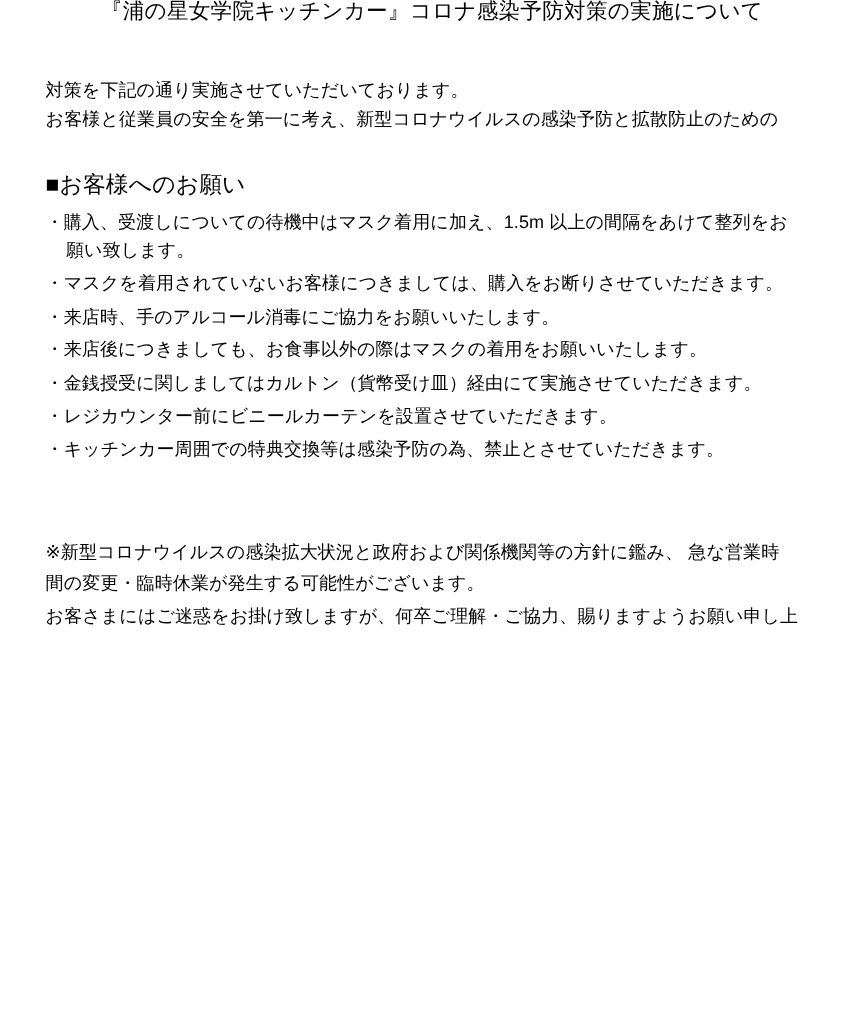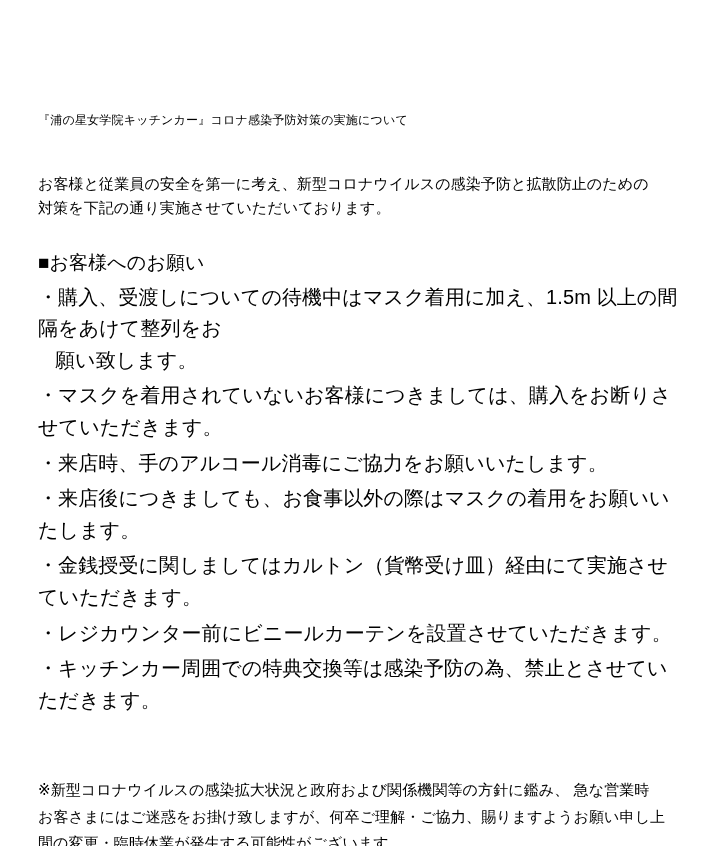"『浦の星女学院キッチンカー』コロナ感染予防対策の実施について" .doc-title { font-size: 12px -> 18px; margin-top: 114px -> none; text-align: none -> center }
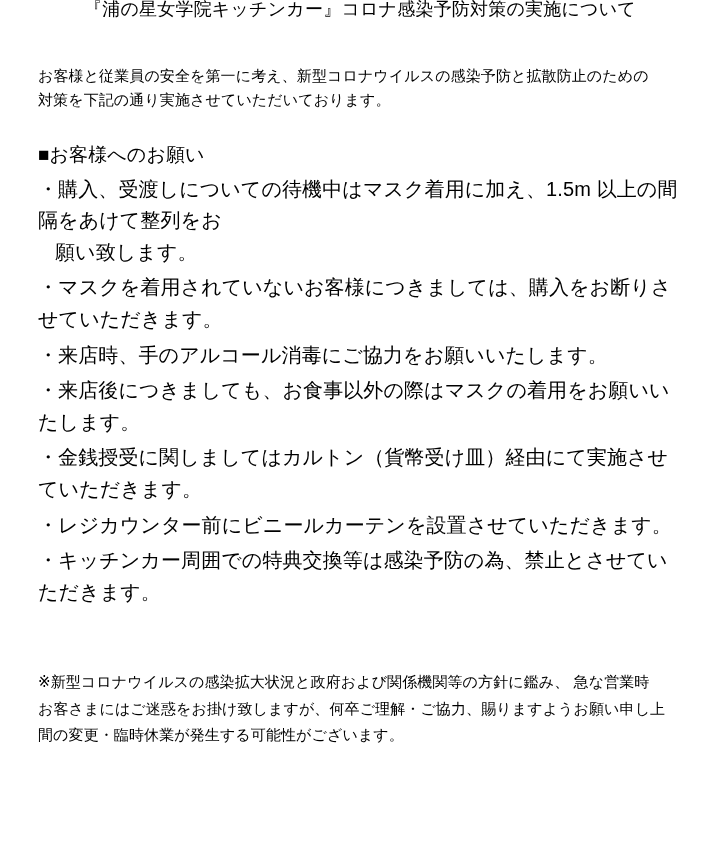"お客様と従業員の安全を第一に考え、新型コロナウイルスの感染予防と拡散防止のための" div { order: before "対策を下記の通り実施させていただいております。" -> after "対策を下記の通り実施させていただいております。" }
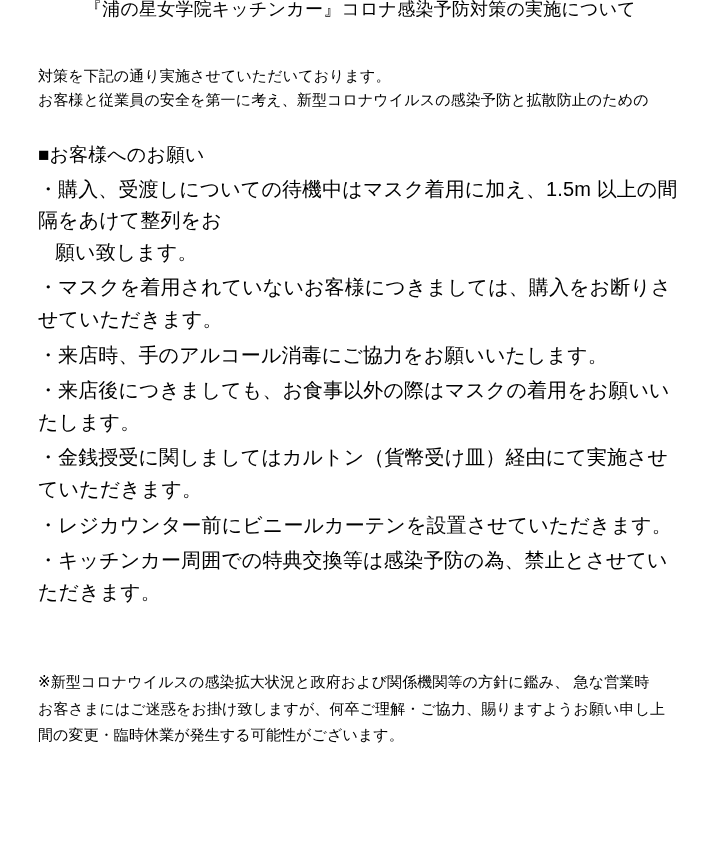"・購入、受渡しについての待機中はマスク着用に加え、1.5m" .bullet-list li { font-size: 20px -> 15px }
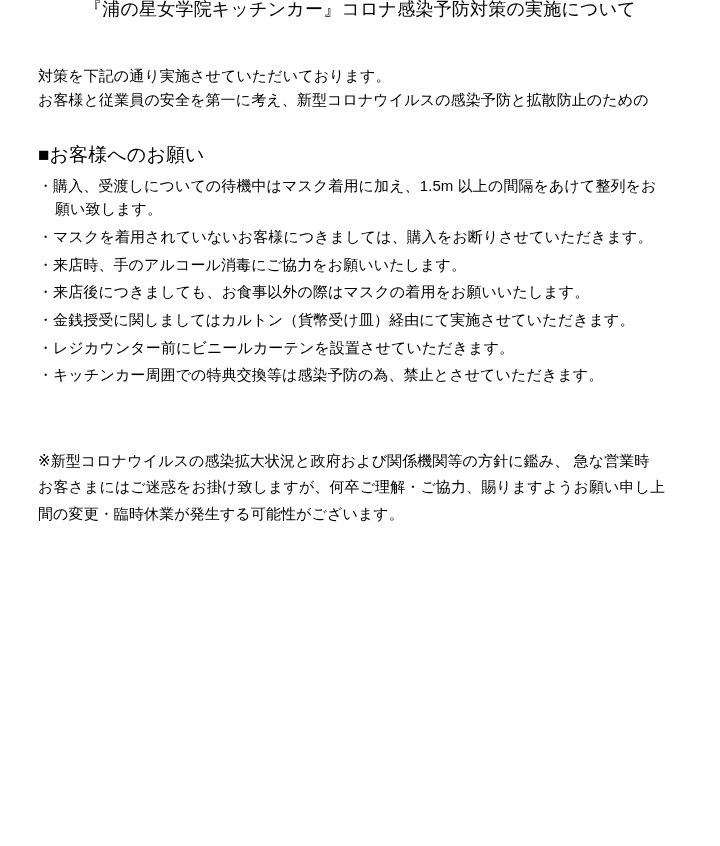"お客さまにはご迷惑をお掛け致しますが、何卒ご理解・ご協力、賜りますようお願い申し" p { order: before "間の変更・臨時休業が発生する可能性がございます。" -> after "間の変更・臨時休業が発生する可能性がございます。" }
